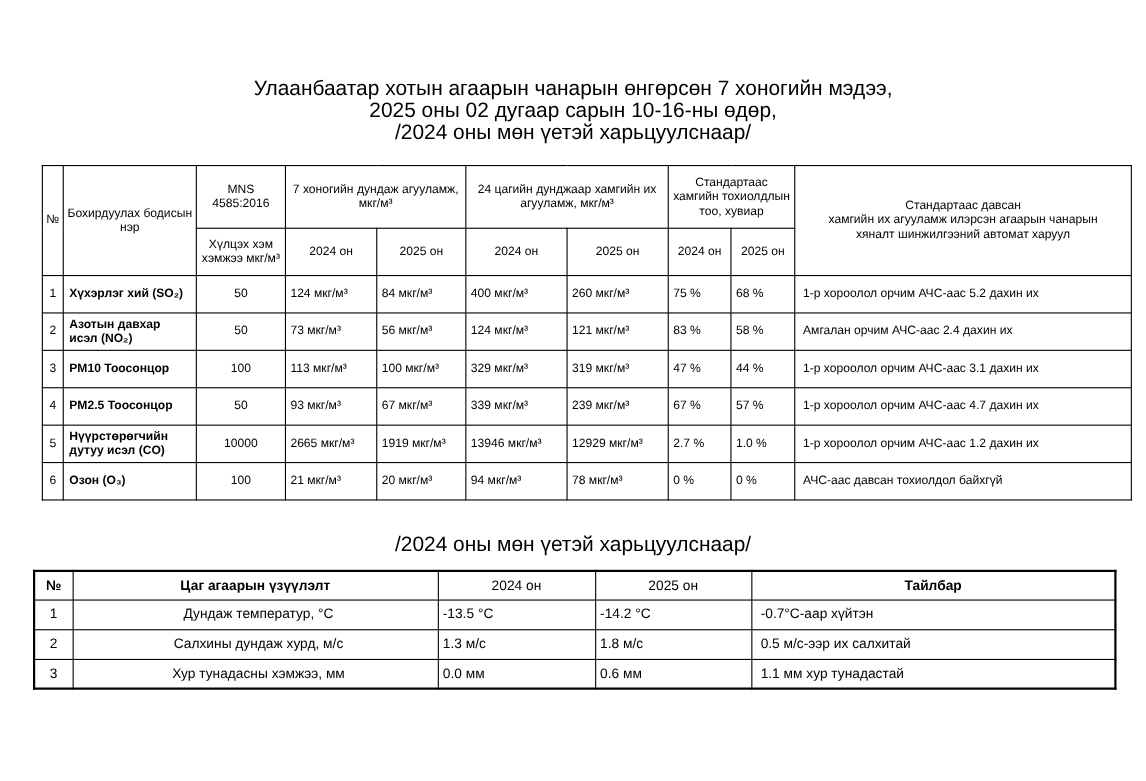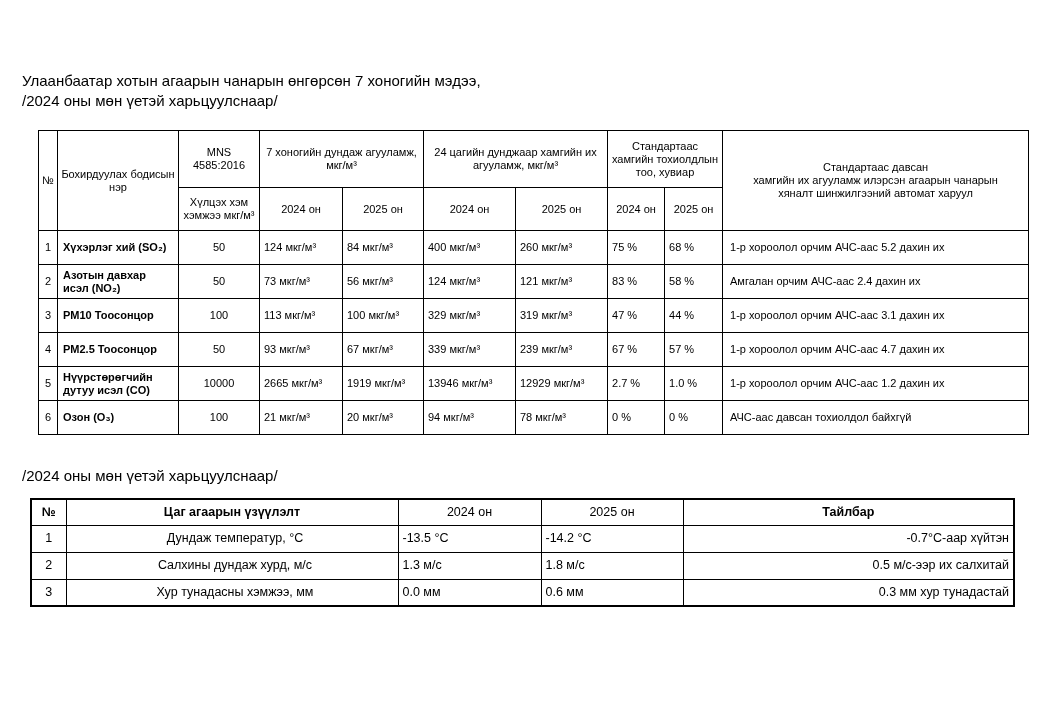"Улаанбаатар хотын агаарын чанарын" .title-block { font-size: 15px -> 19px; margin-left: 22px -> none; text-align: none -> center }
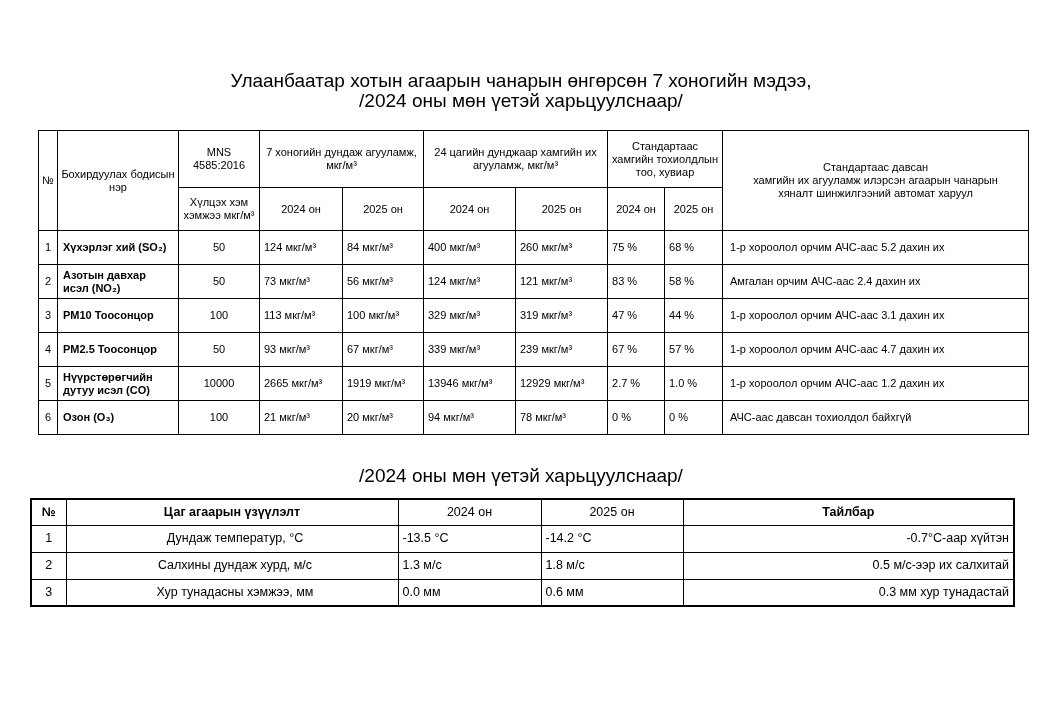"2025 оны 02 дугаар сарын" div { html: none -> <div>2025 оны 02 дугаар сарын 10-16-ны өдөр,</div> }
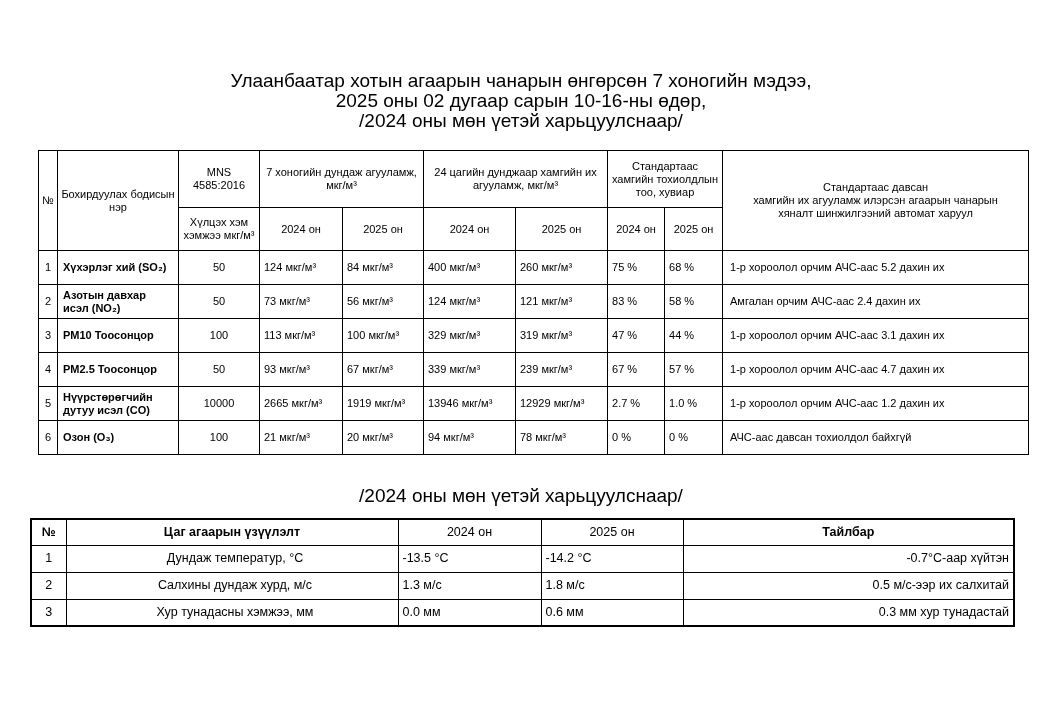"-0.7°С-аар хүйтэн" #table2 td.c-note { text-align: right -> left }
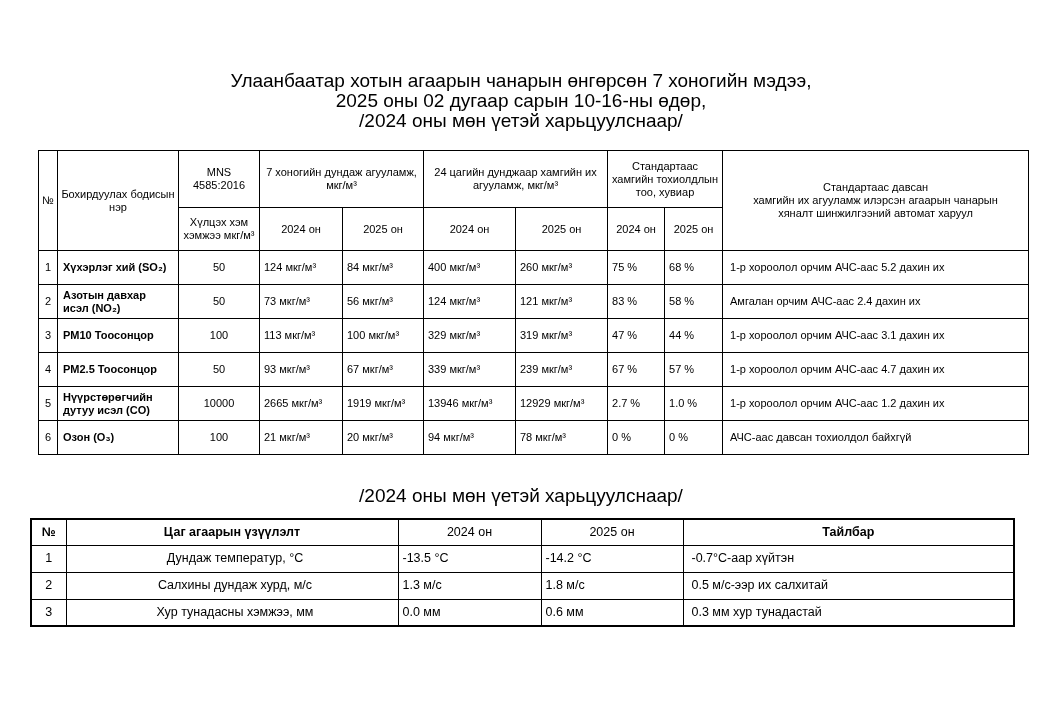"0.3 мм хур тунадастай" td.c-note { text: 0.3 -> 1.1 }
